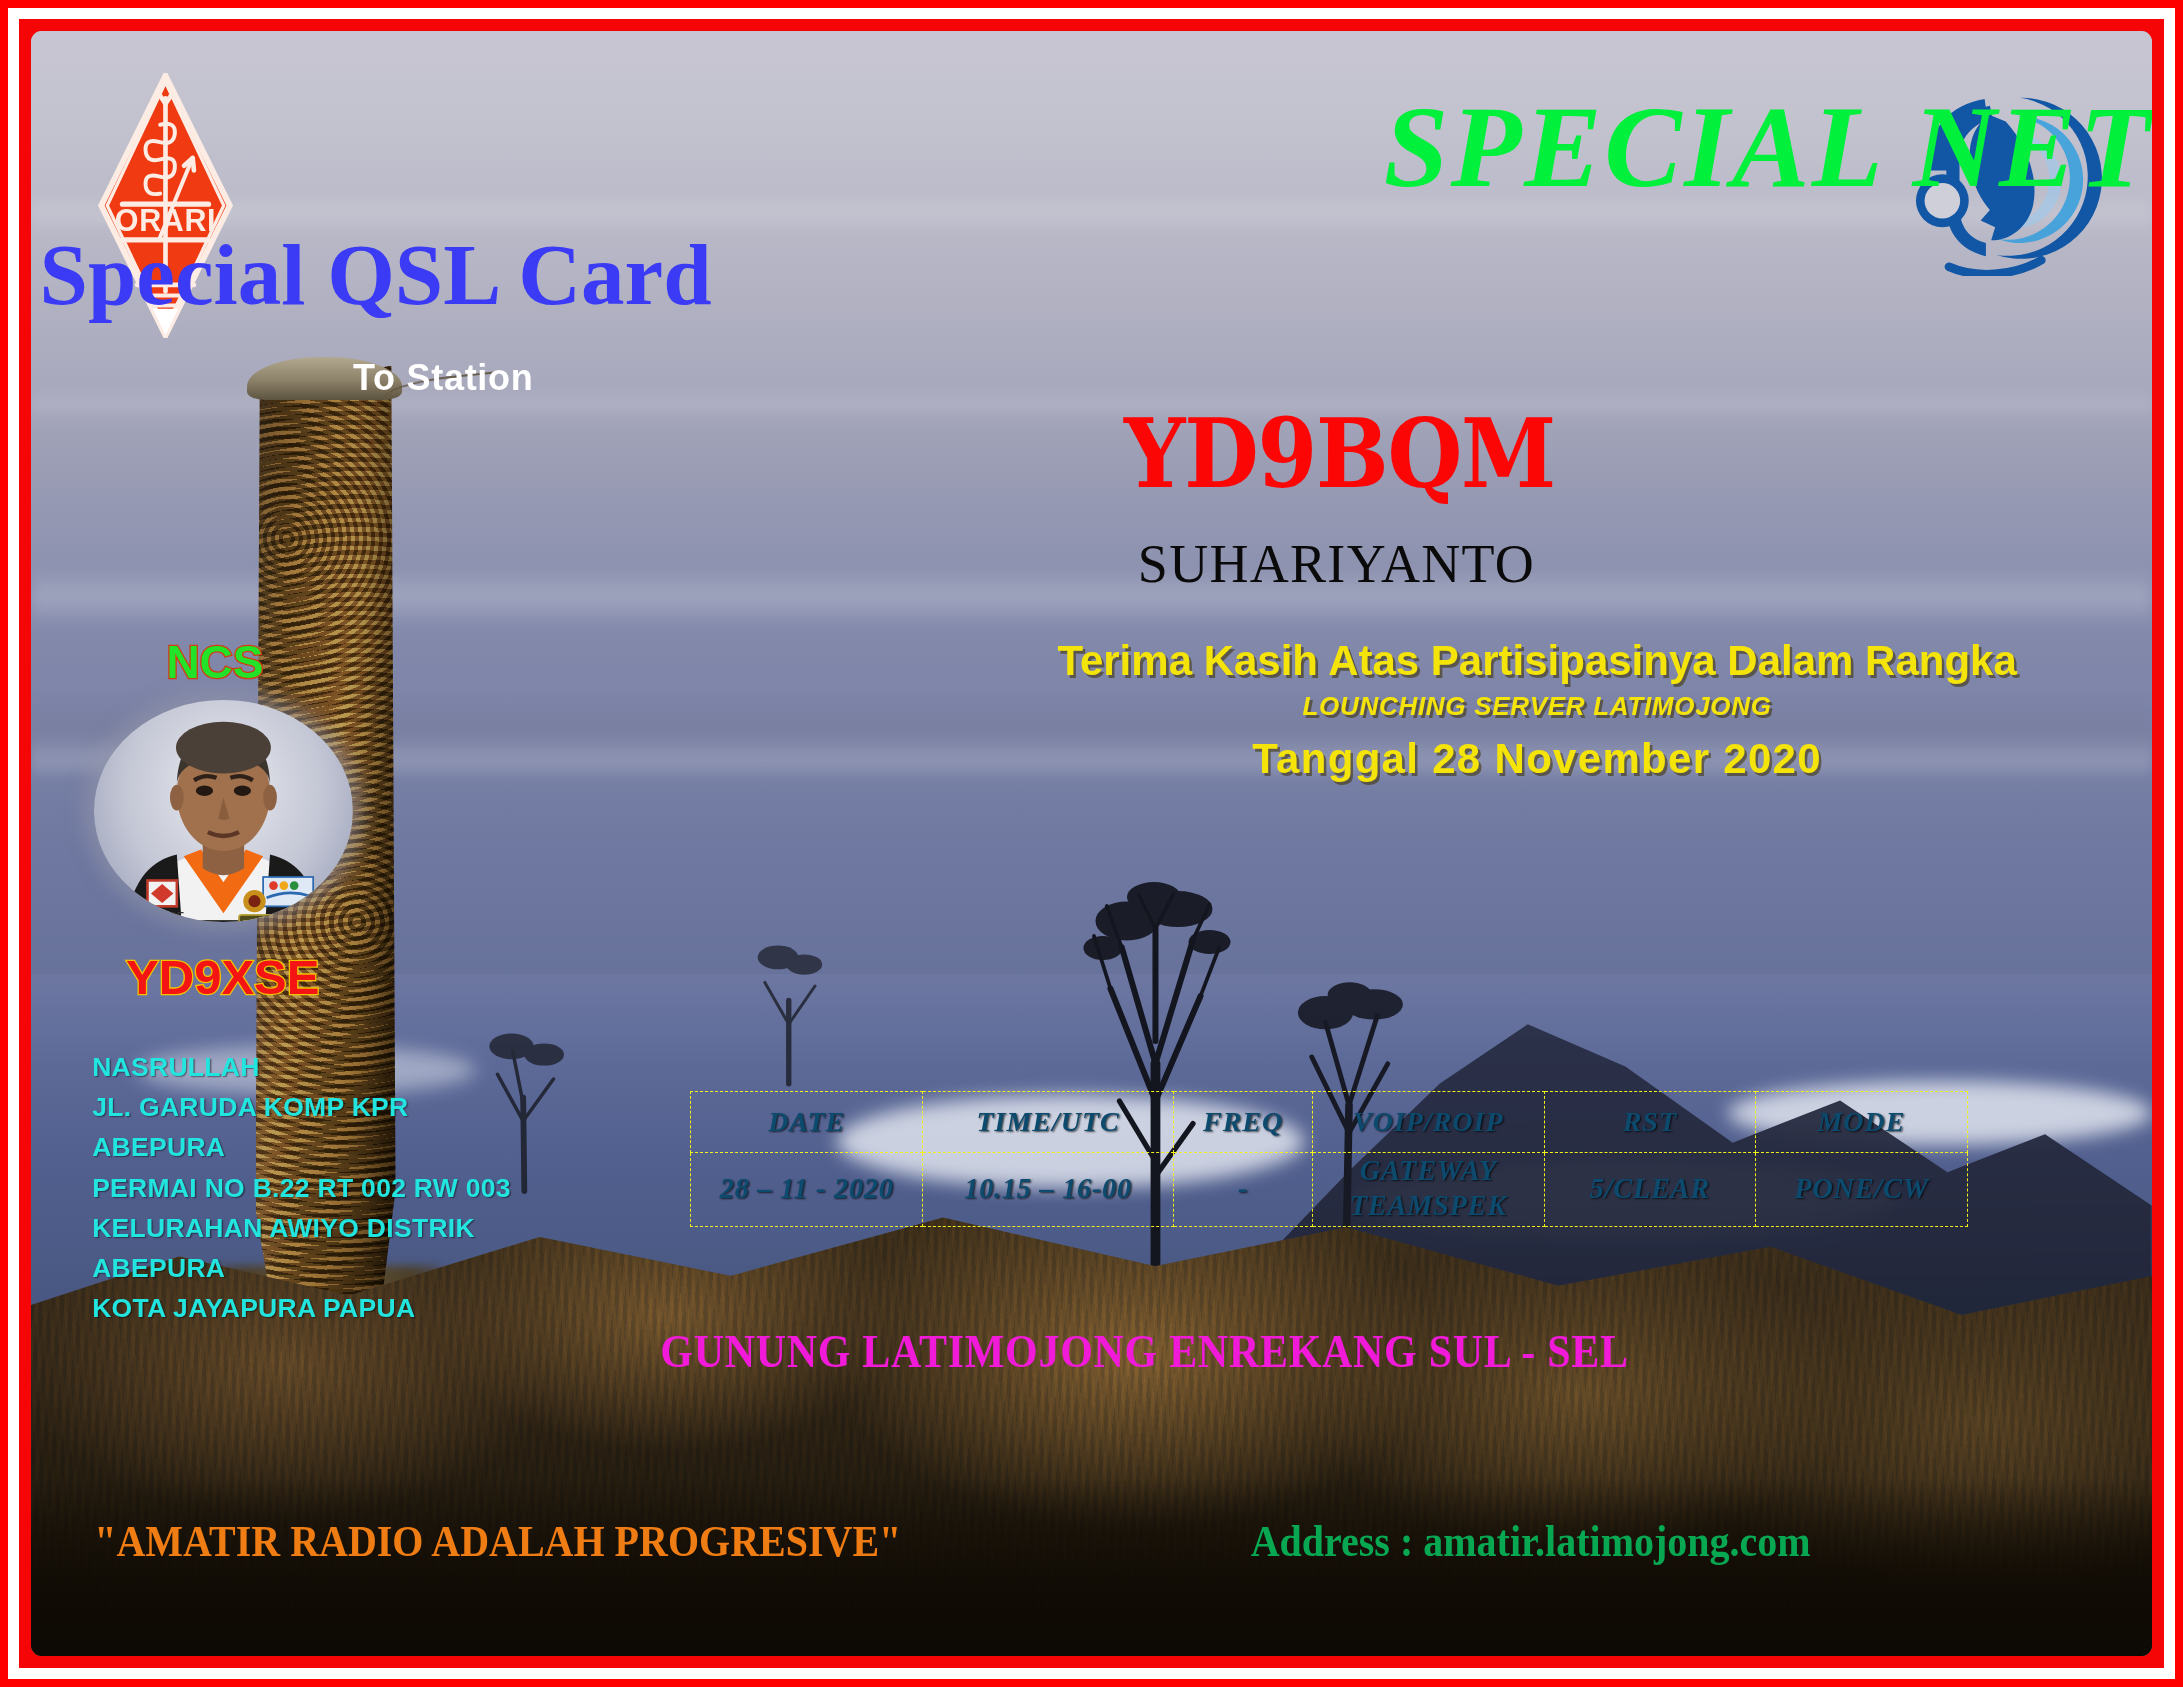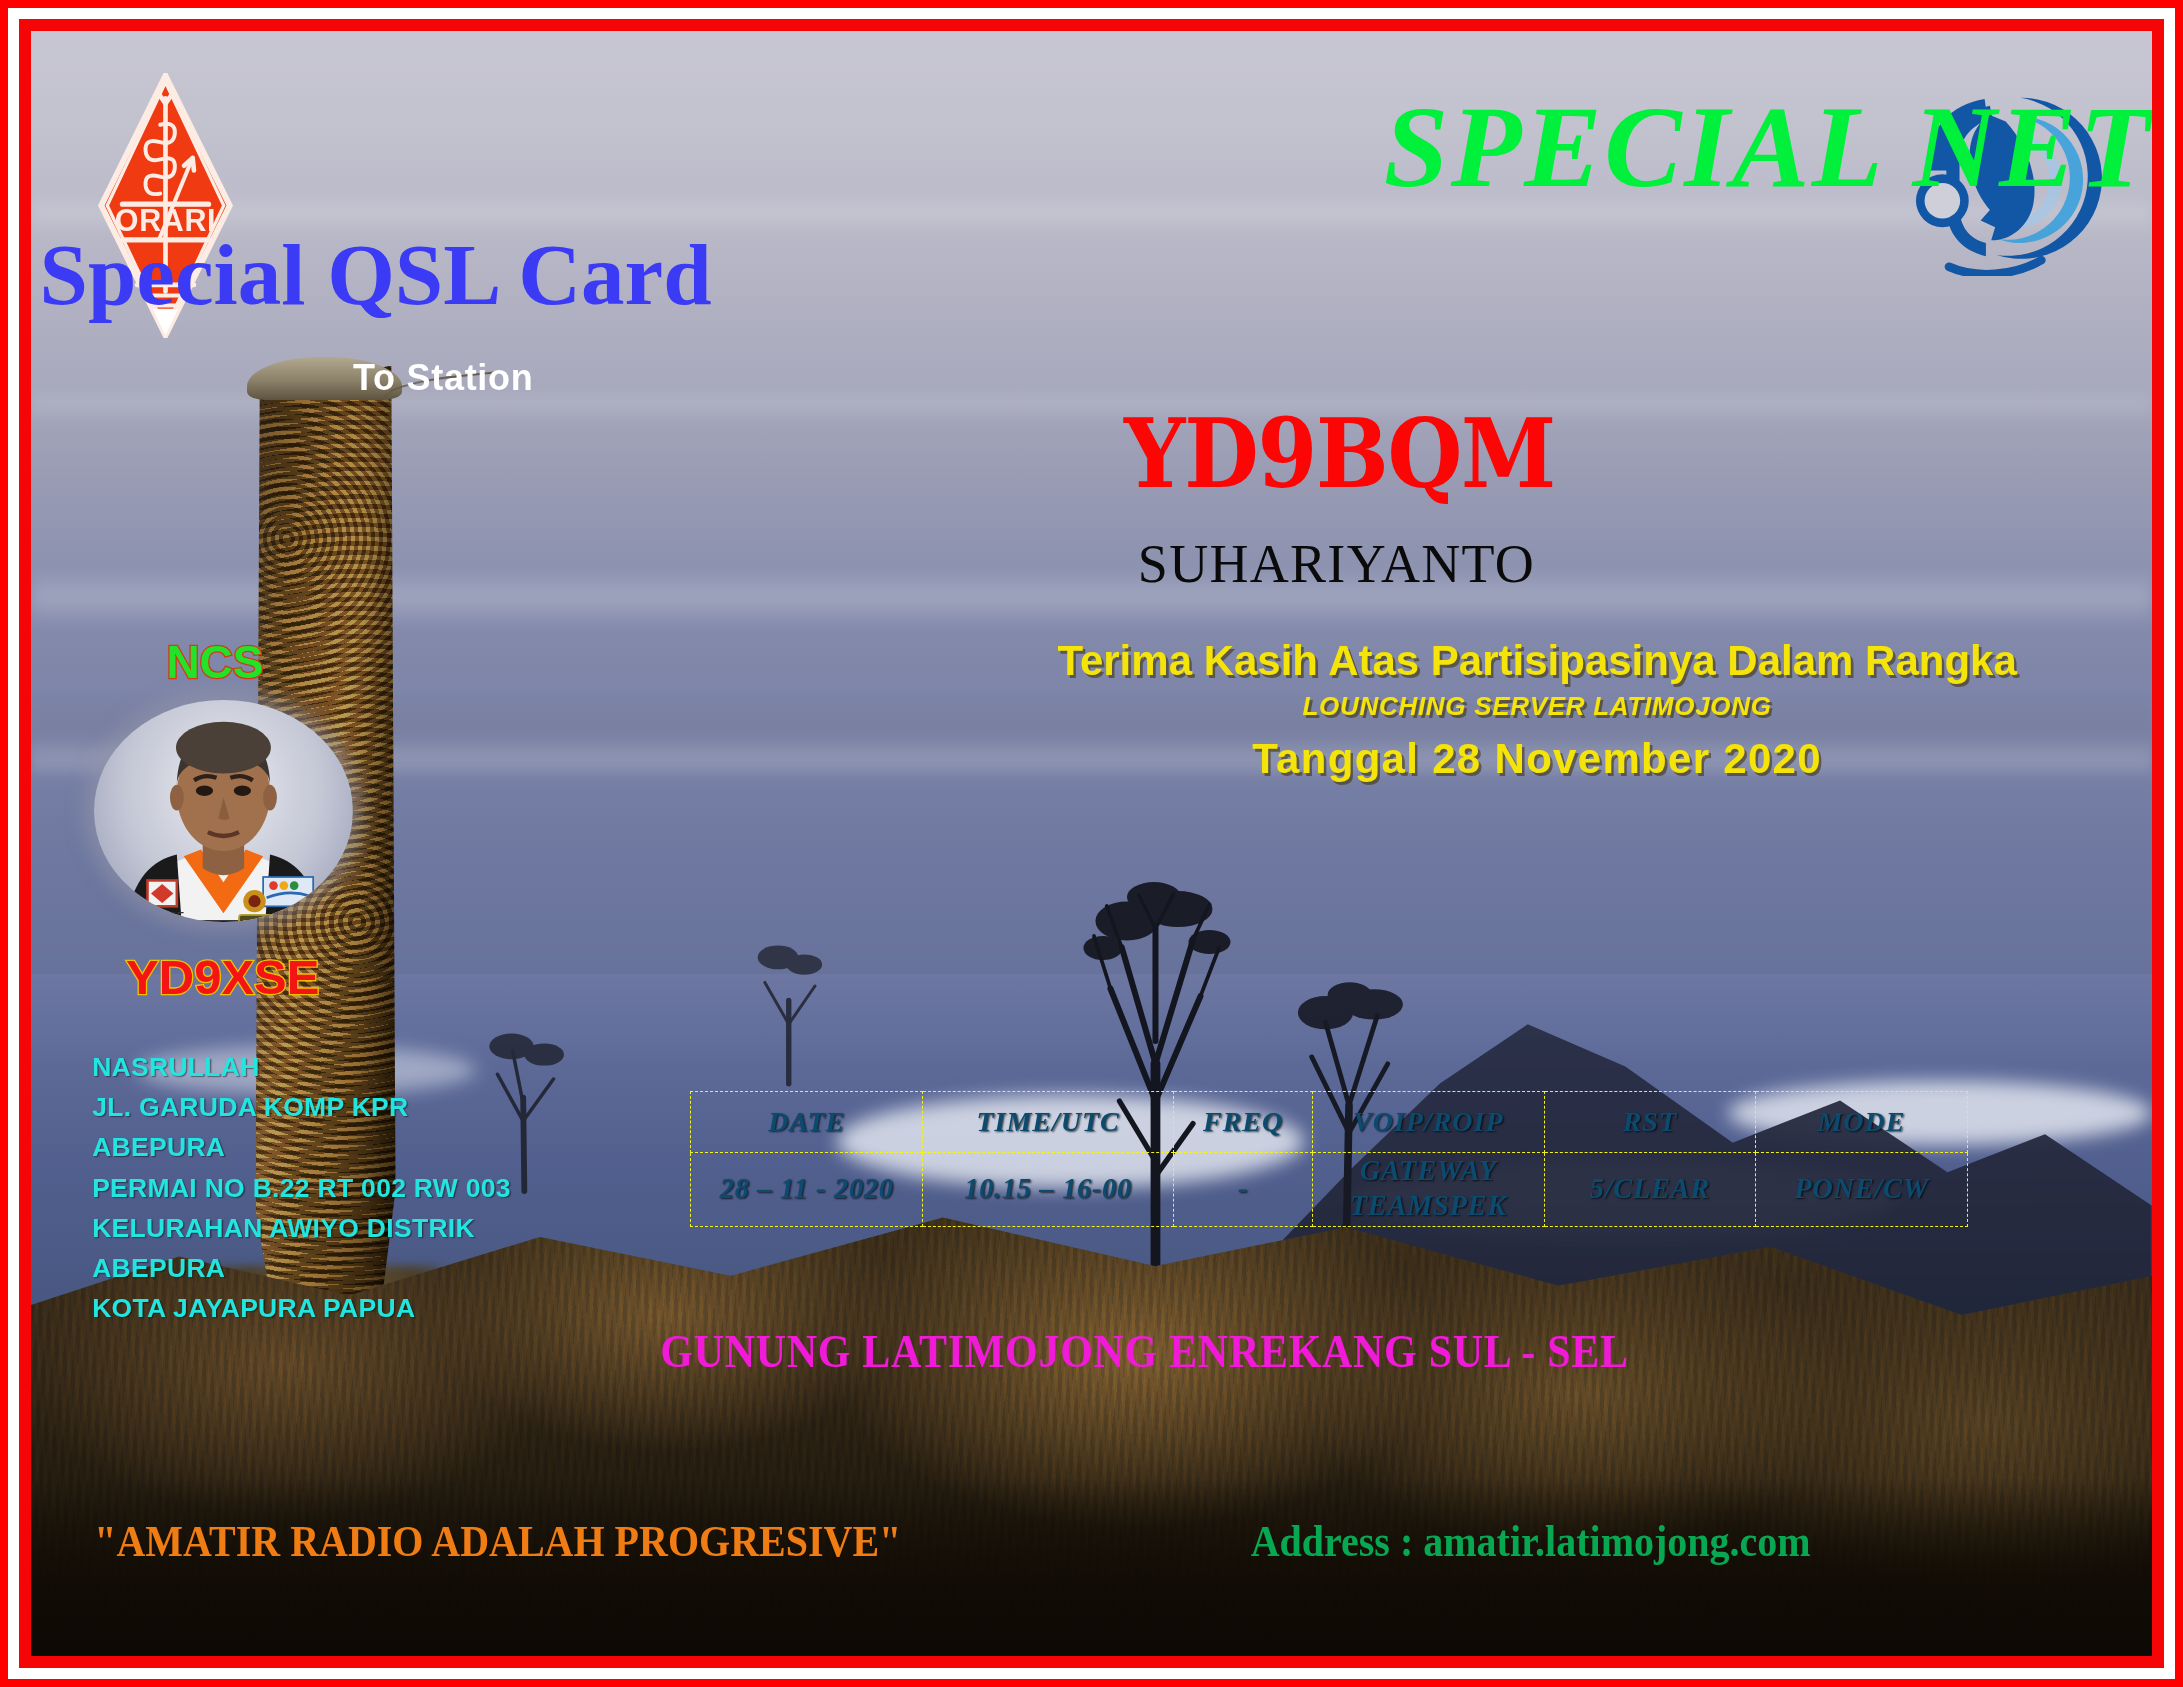"ORARI" .photo { border-radius: none -> 11px }
